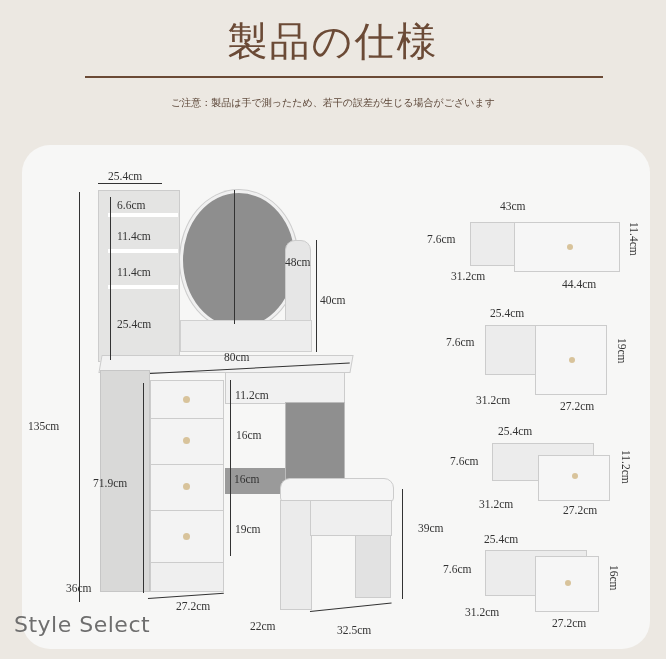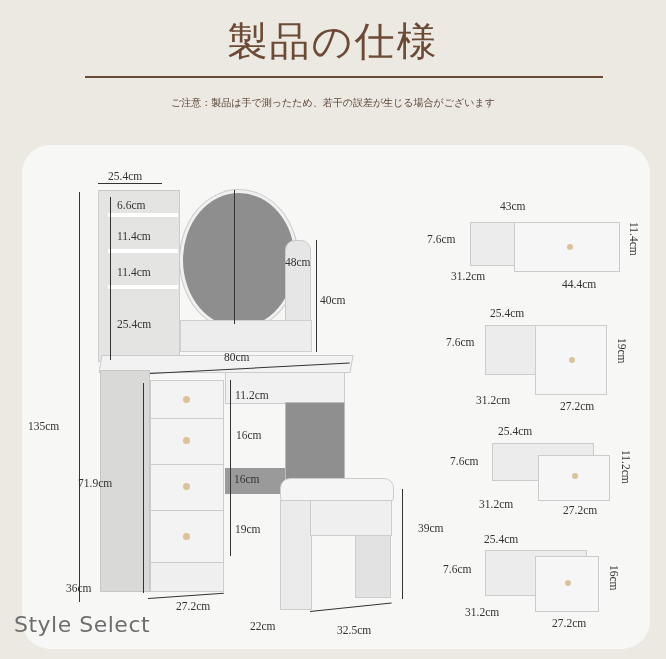"71.9cm" div.lbl { left: 78px -> 93px }
